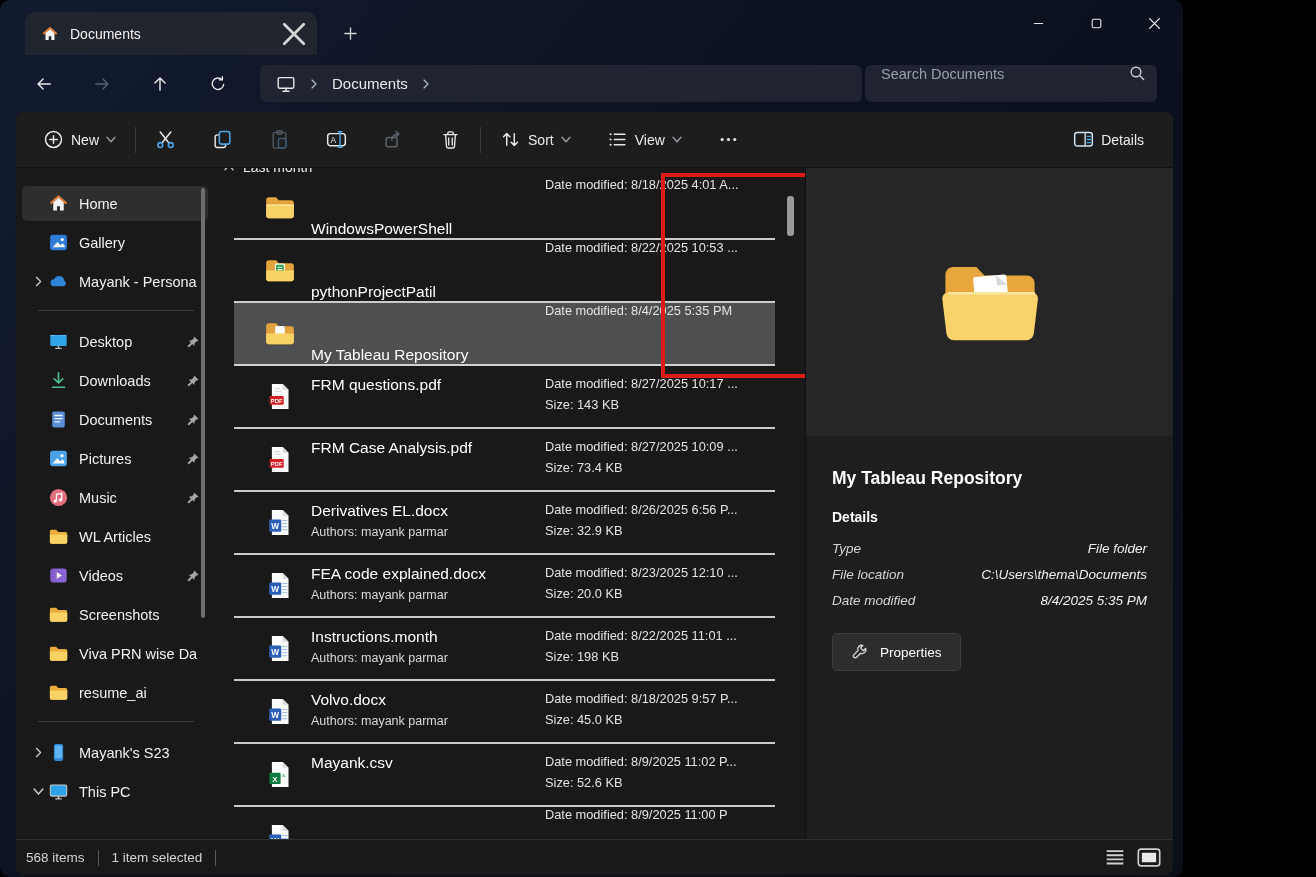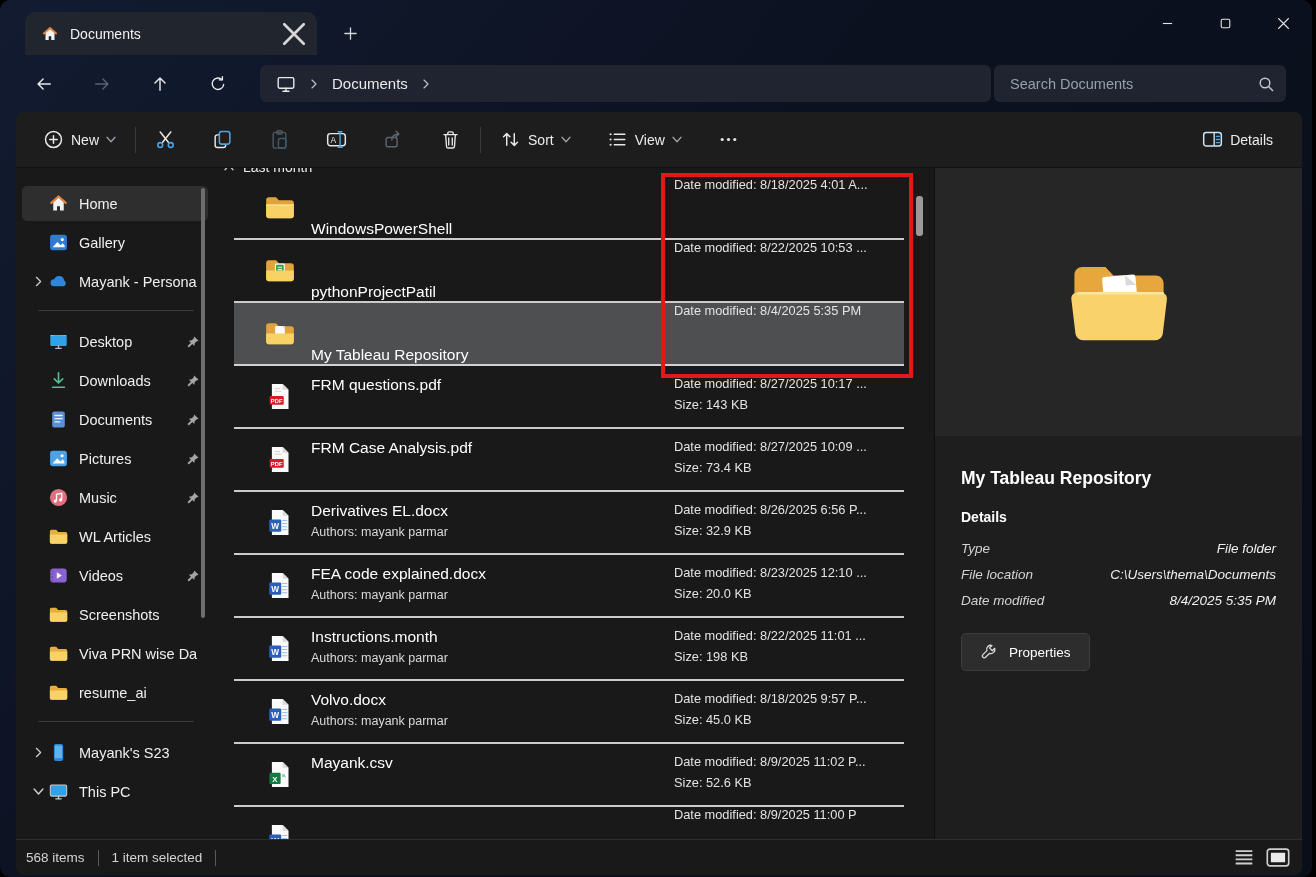"Documents" .window { width: 1312px -> 1183px }
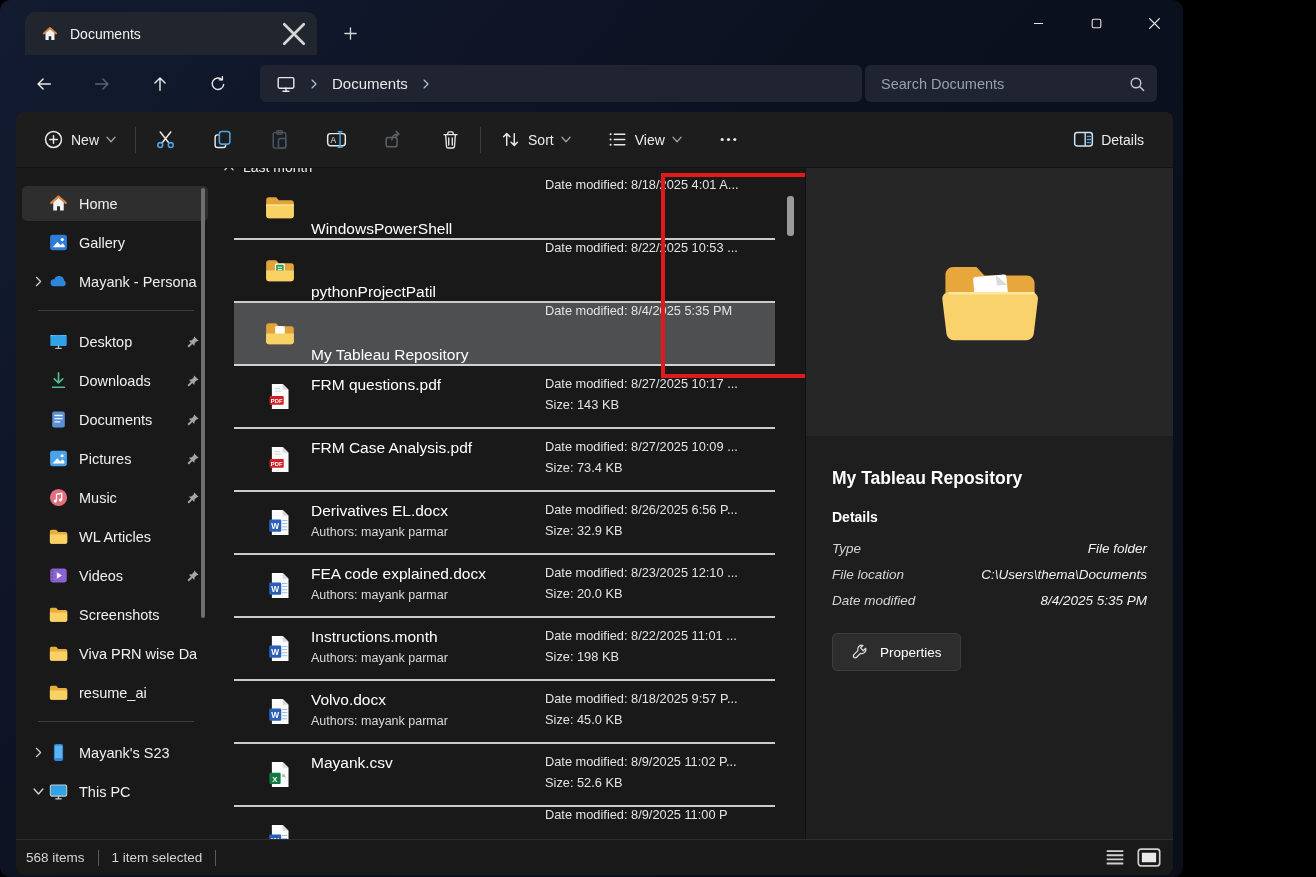"Search Documents" .searchbox { align-items: center -> flex-start }
